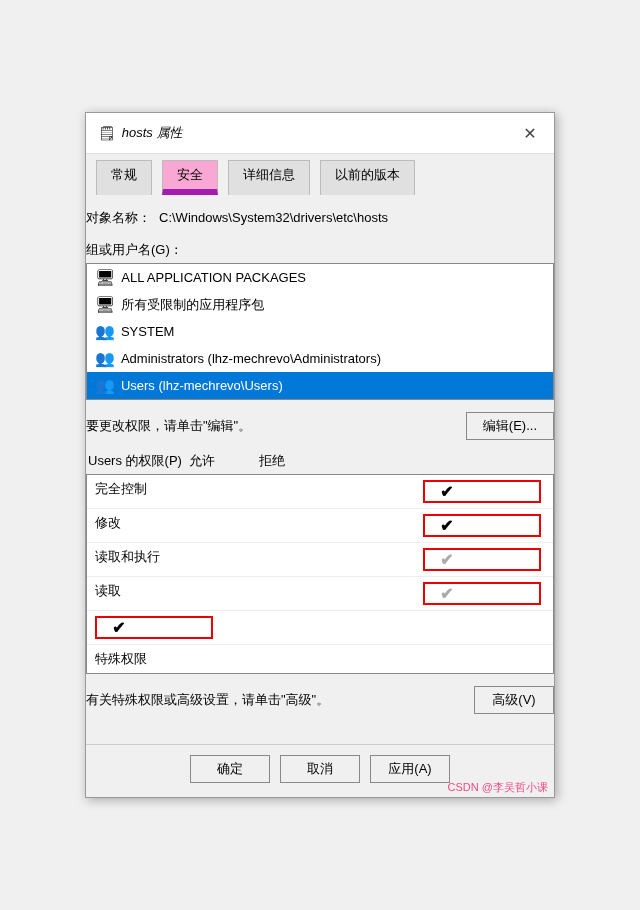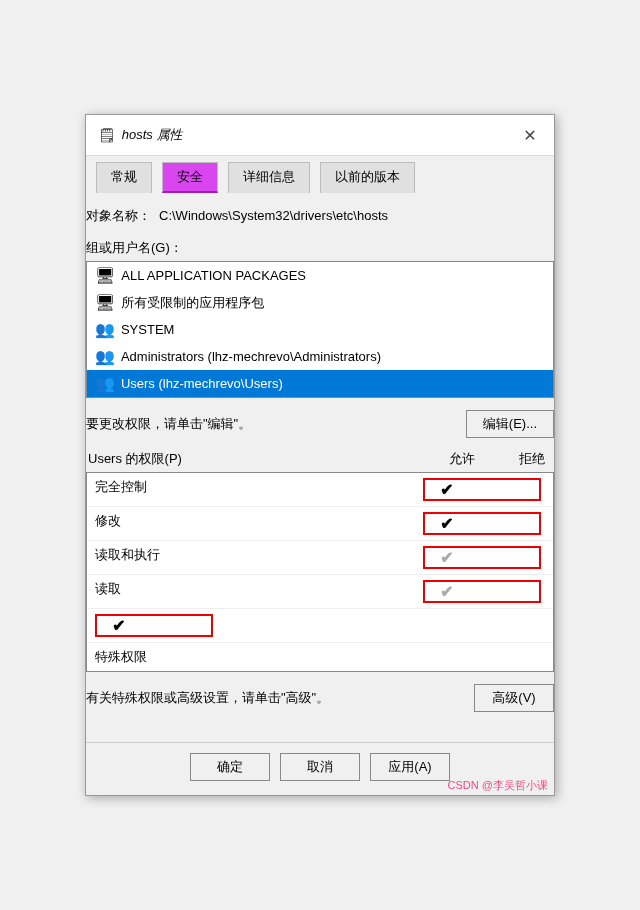"安全" .tab.active { background: #d946ef -> #f9a8d4; border-bottom: 2px solid #a21caf -> 6px solid #a21caf }
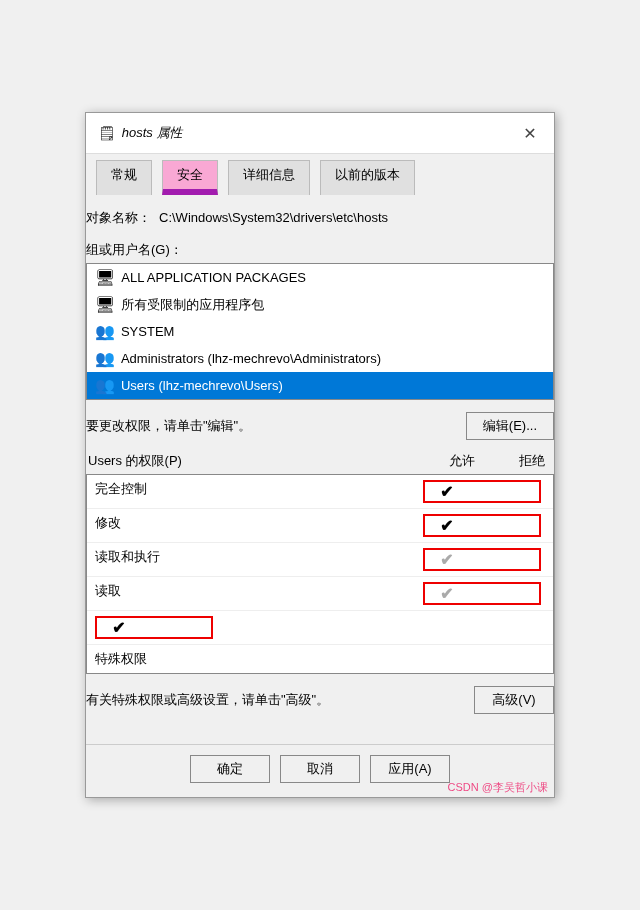"Users 的权限(P)" .permissions-header { justify-content: space-between -> none }
